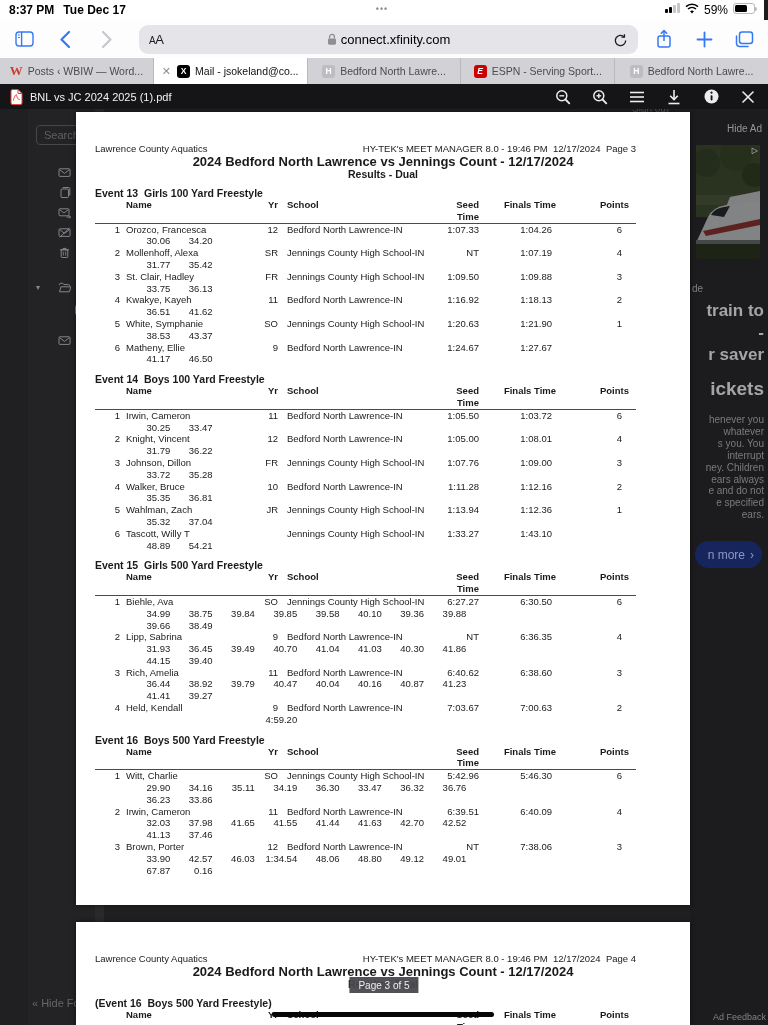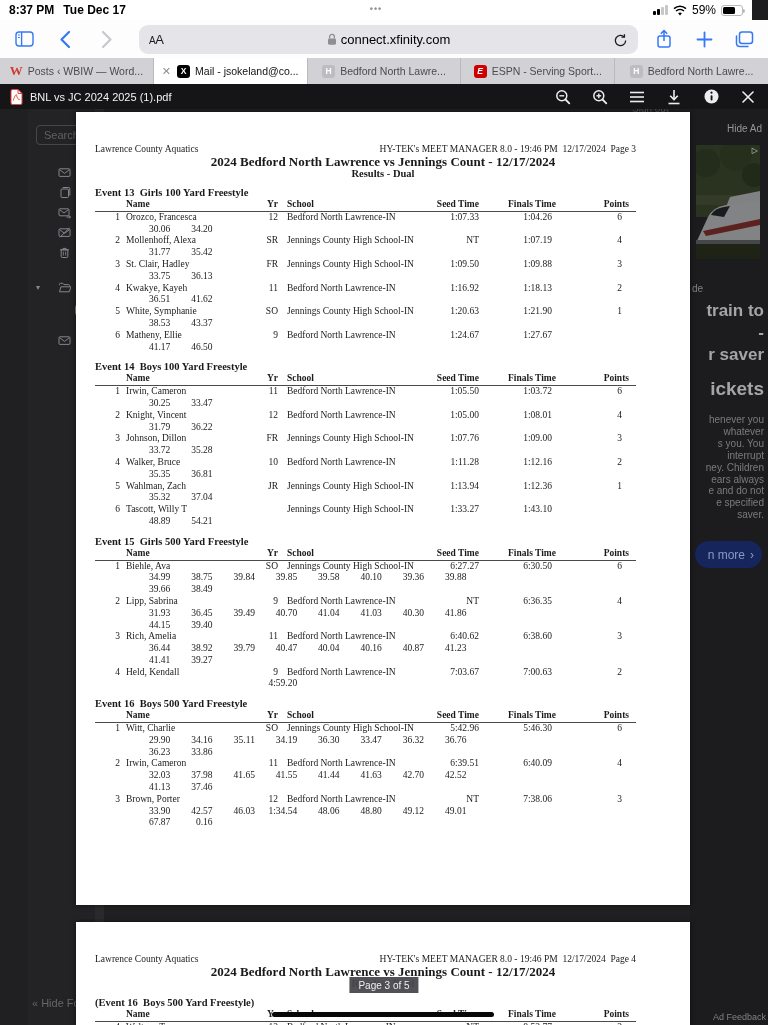"8:37 PM" .status-bar { right: 16px -> 4px }
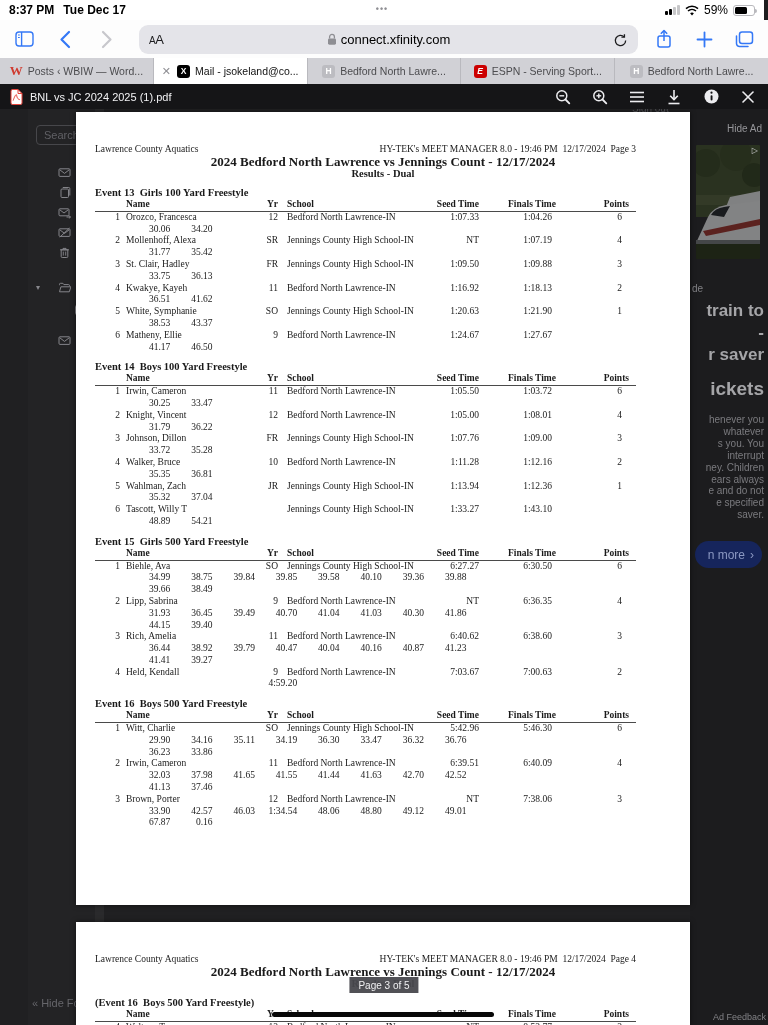"59%" .status-right { align-items: center -> none }
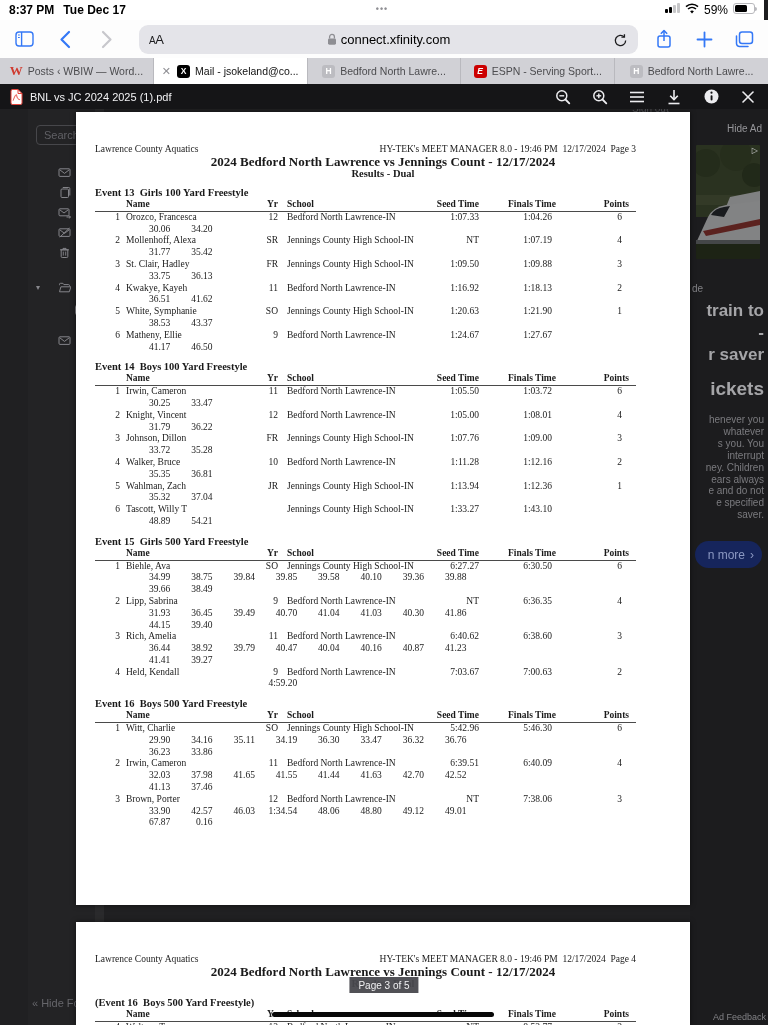"Lawrence County Aquatics" .pdf-page { font-family: Liberation Serif, serif -> Liberation Sans, sans-serif }
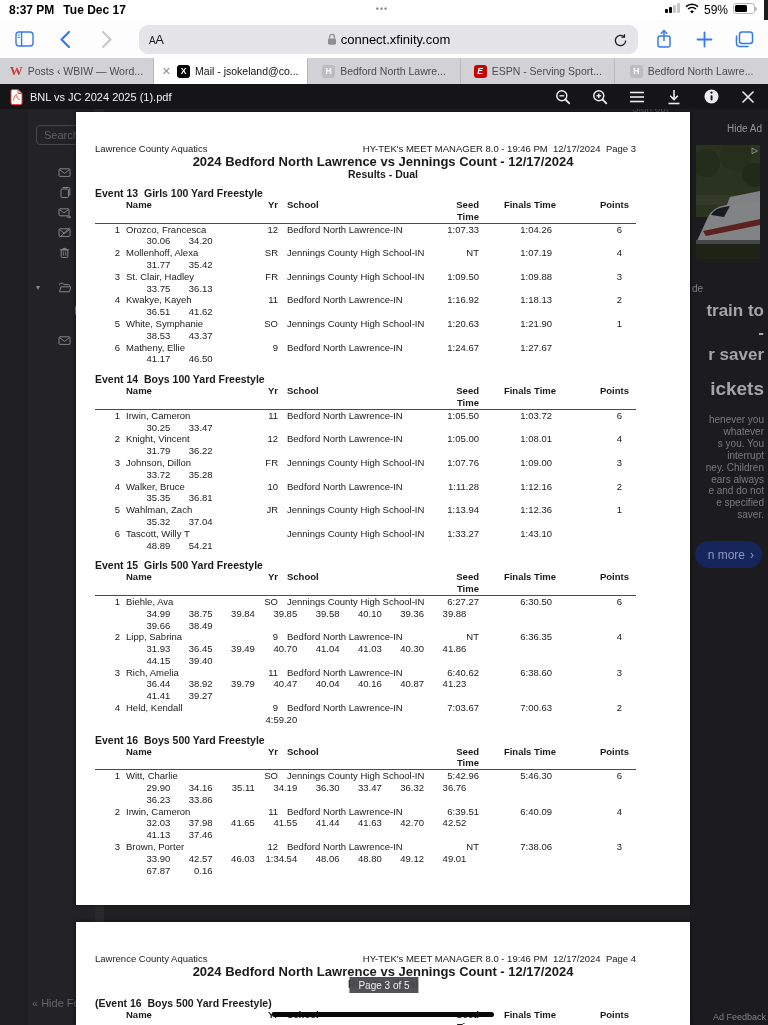"saver." div { text: saver -> ears }
